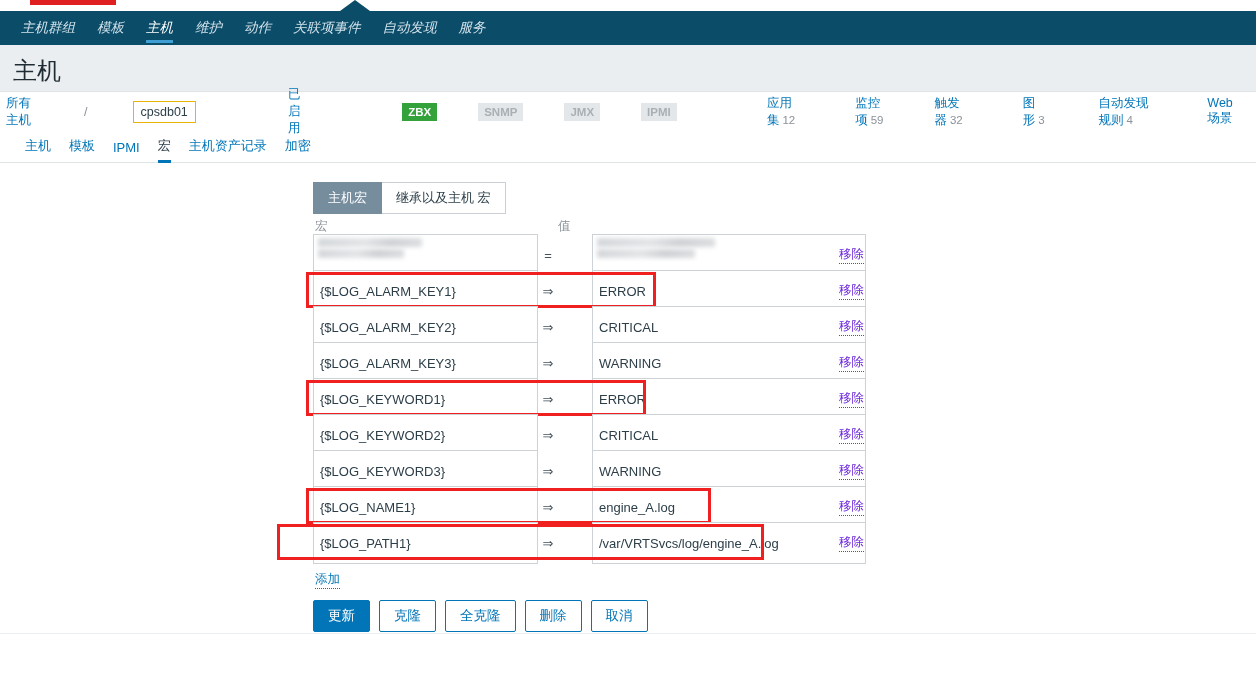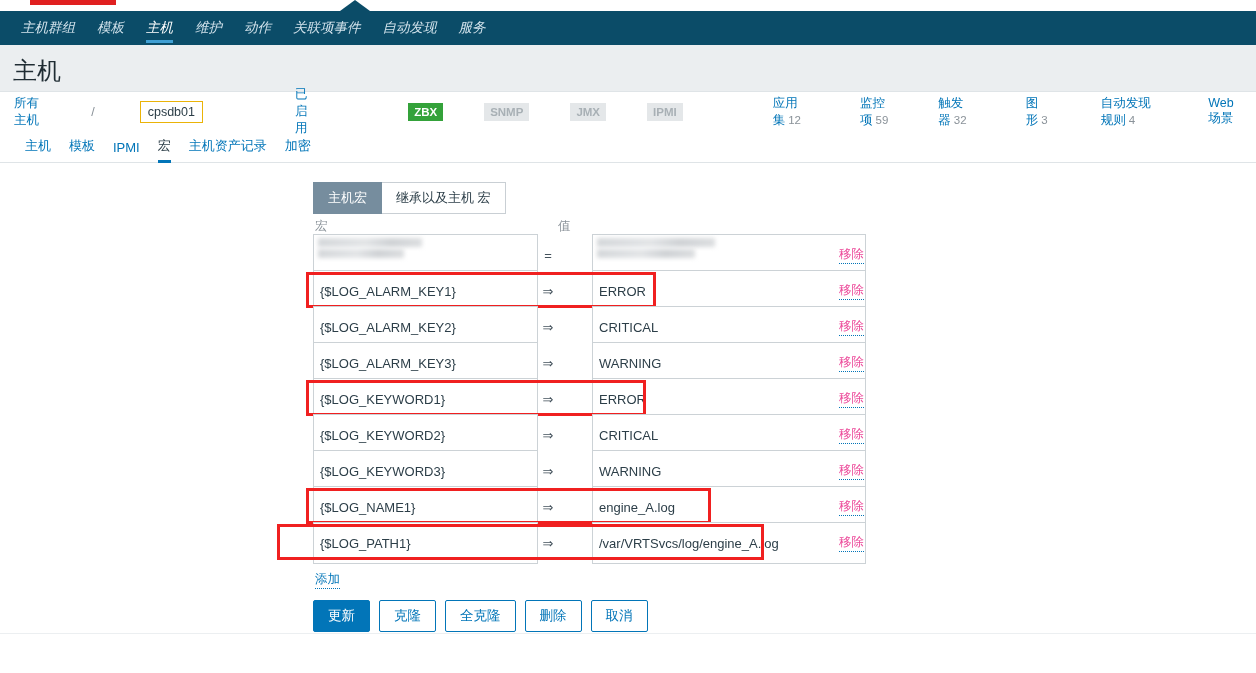"所有主机" .crumbrow { padding-left: 14px -> 6px }
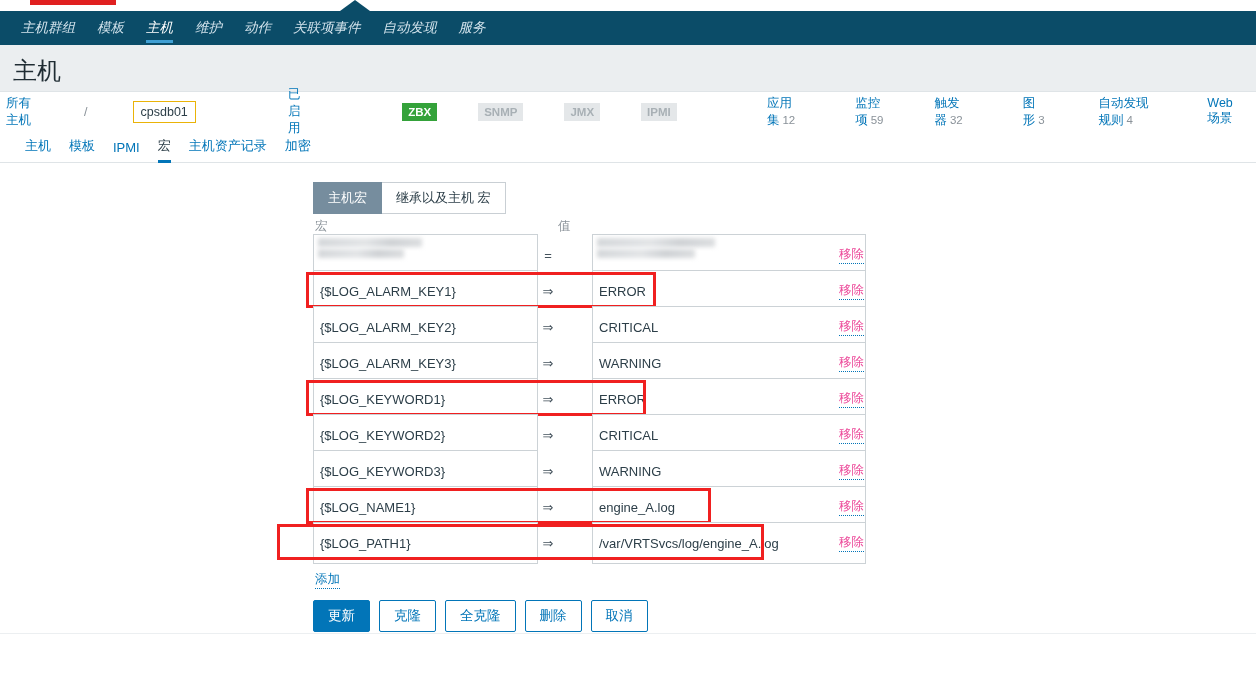"移除" .mrow .remove { color: #ec4899 -> #6d28d9 }
